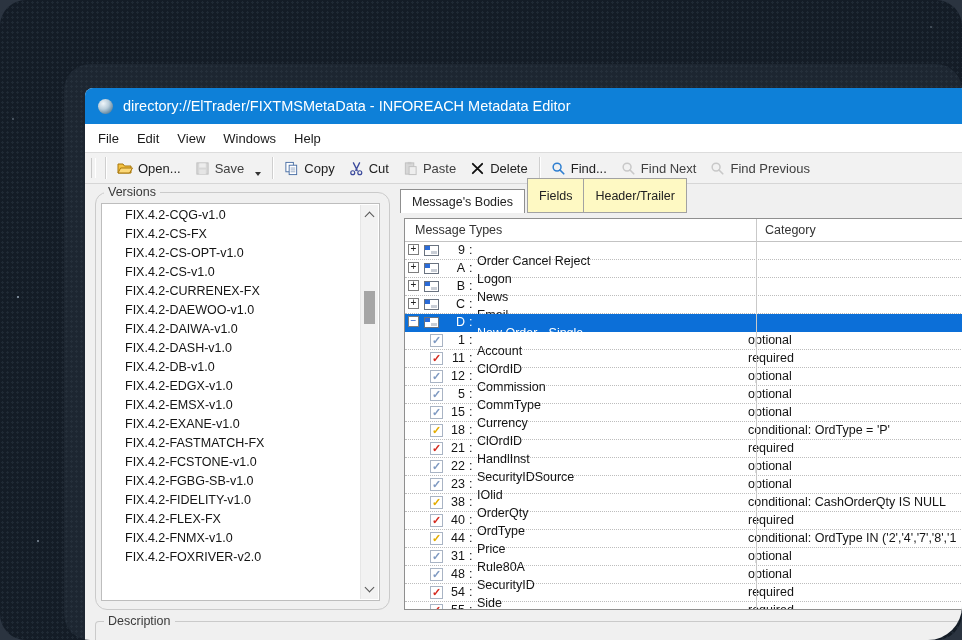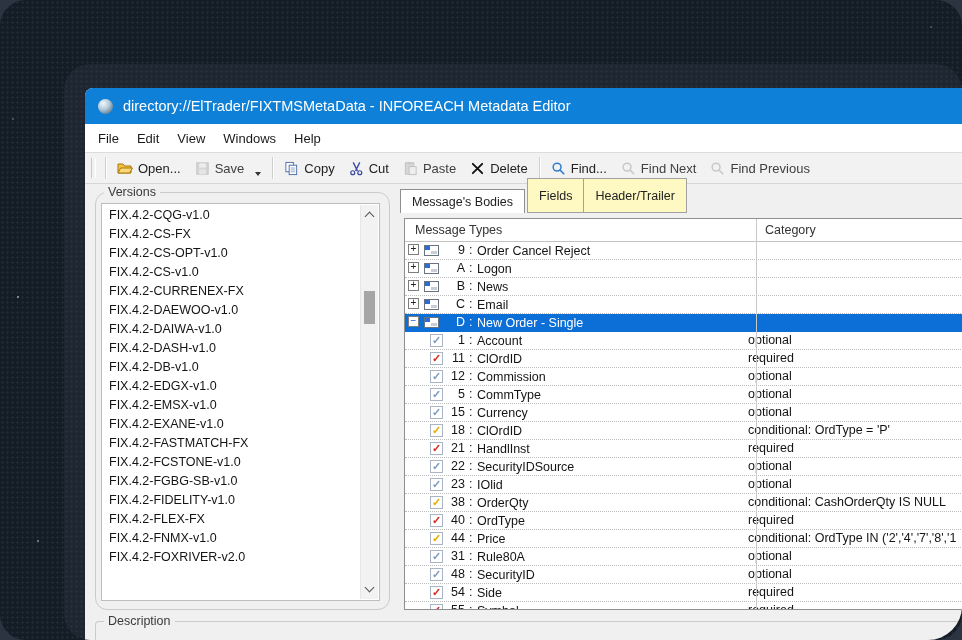"FIX.4.2-CQG-v1.0" .vitems { padding-left: none -> 16px }
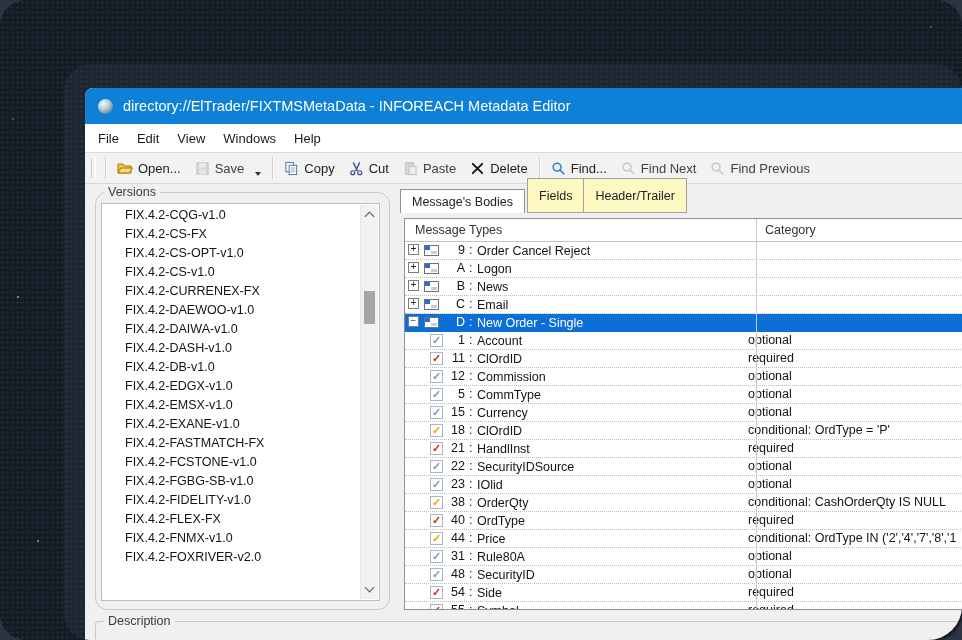"Order Cancel Reject" .name { top: 2px -> 12px }
